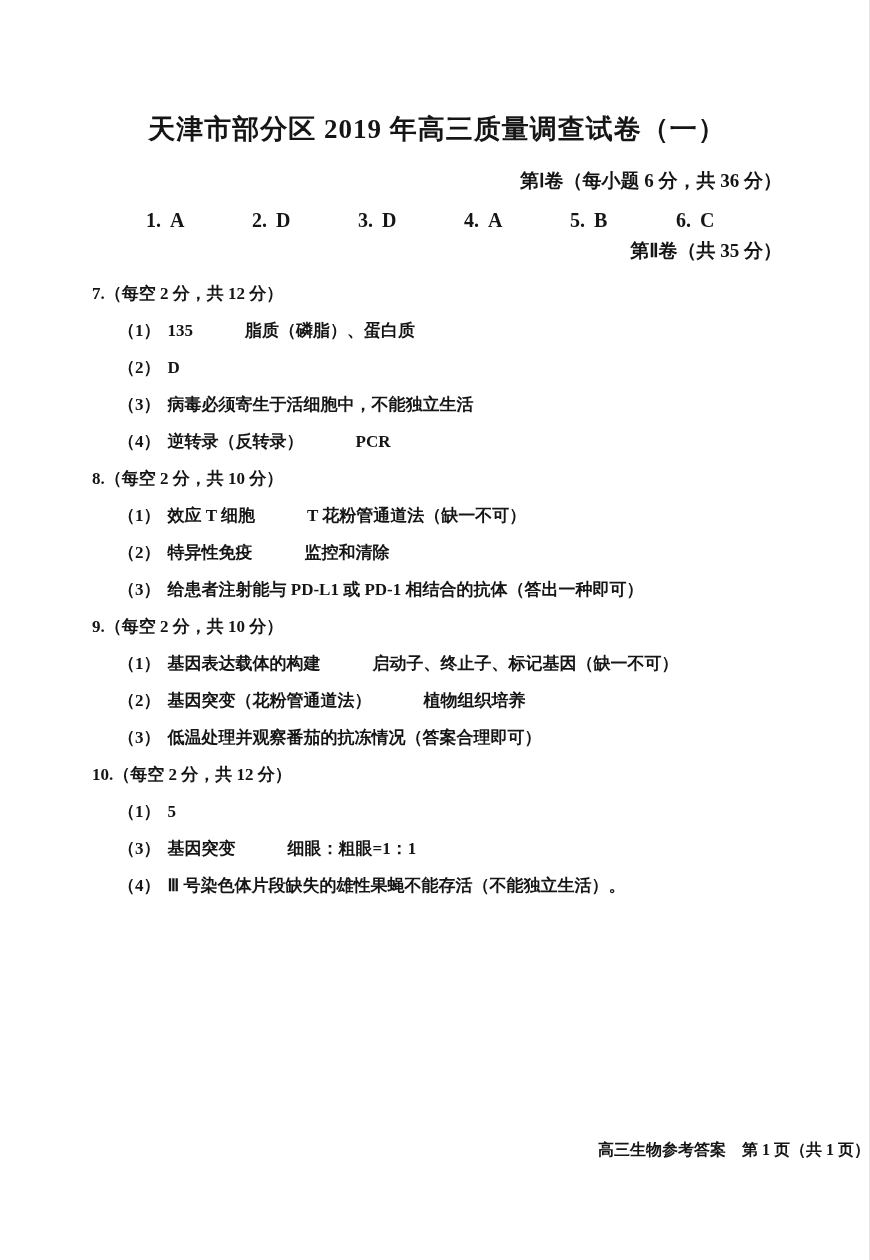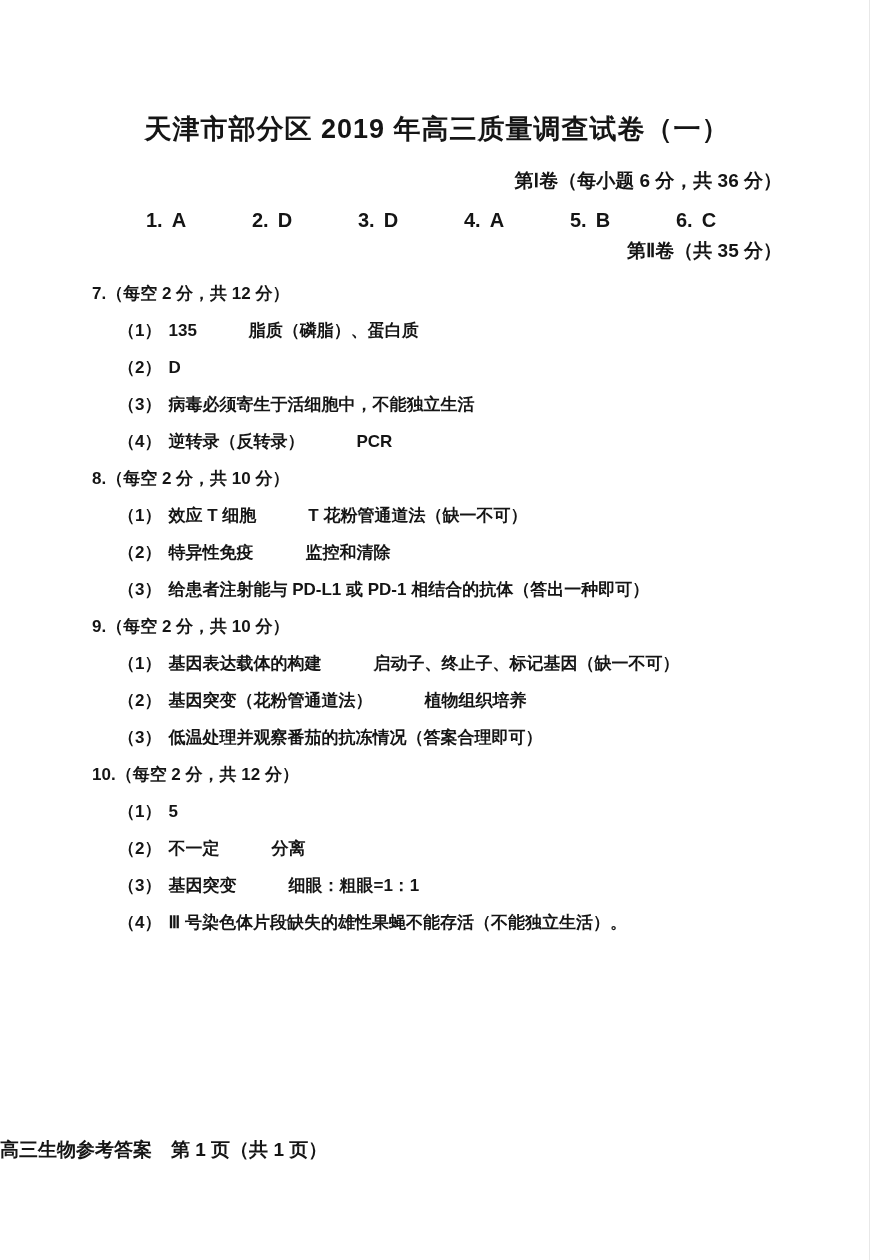"天津市部分区 2019 年高三质量调查试卷（一）" .doc { font-family: none -> Liberation Serif, serif }
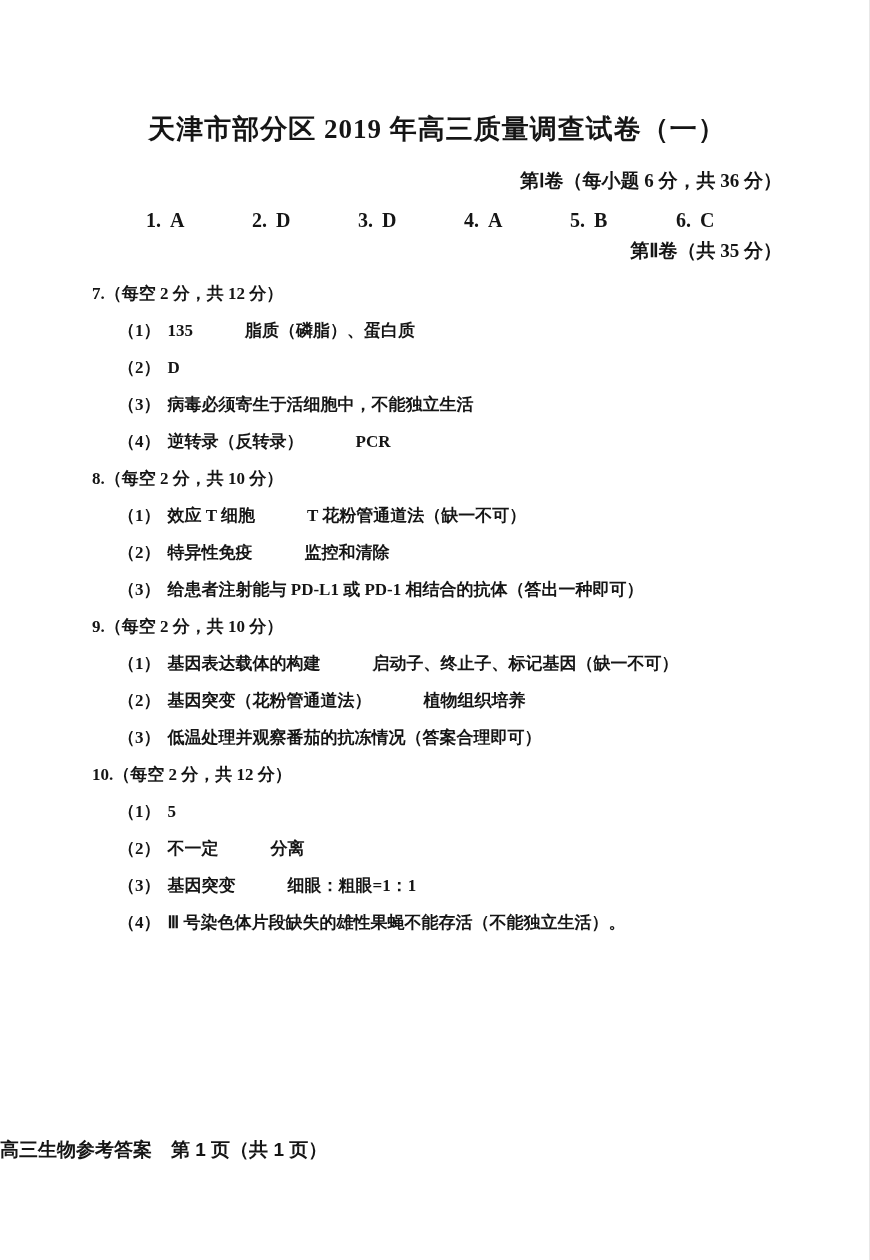"（2） 不一定 分离" div.q-item { html: <div><span>（2）</span><span>不一定</span><span>分离</span></div> -> none }
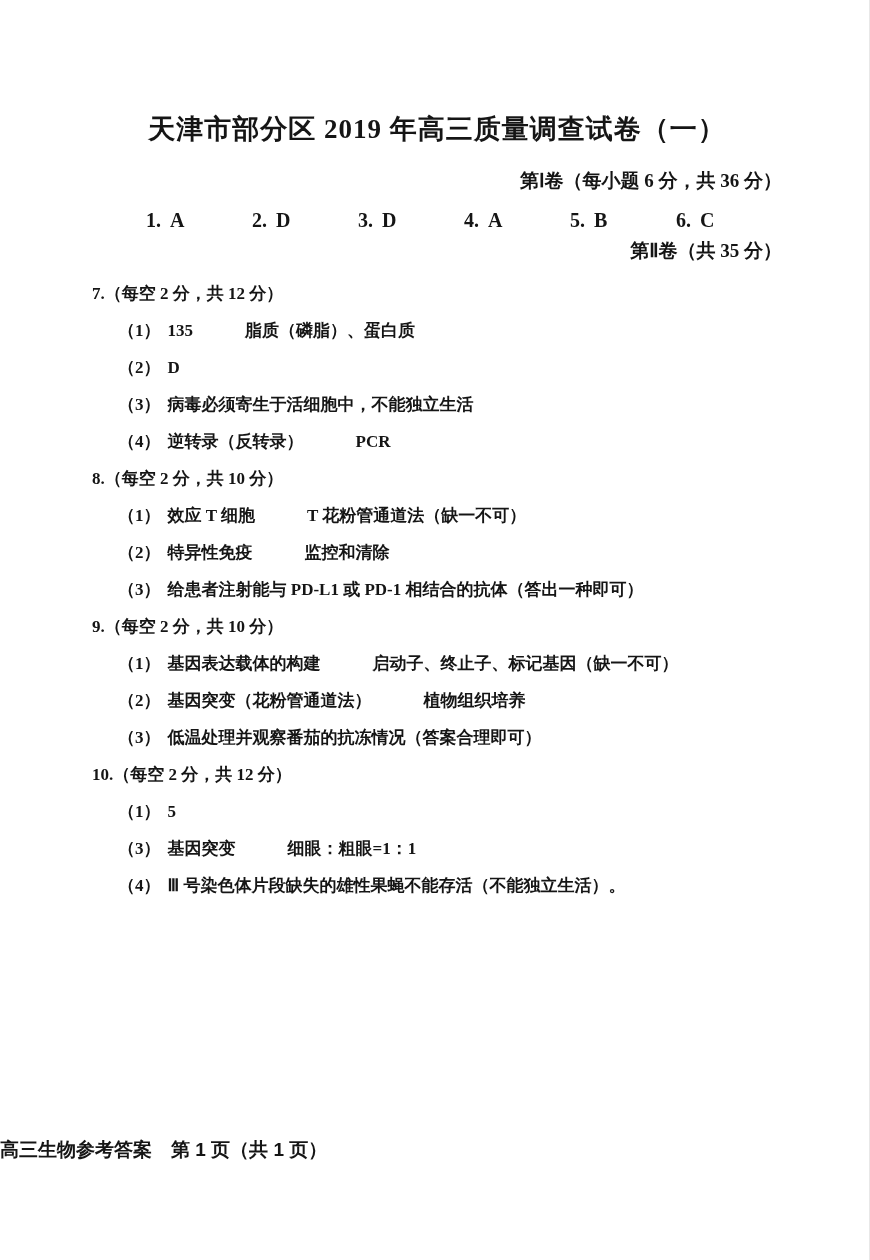"高三生物参考答案 第 1 页（共 1" .footer { font-family: none -> Liberation Serif, serif; font-size: 19px -> 16px; text-align: left -> right }
